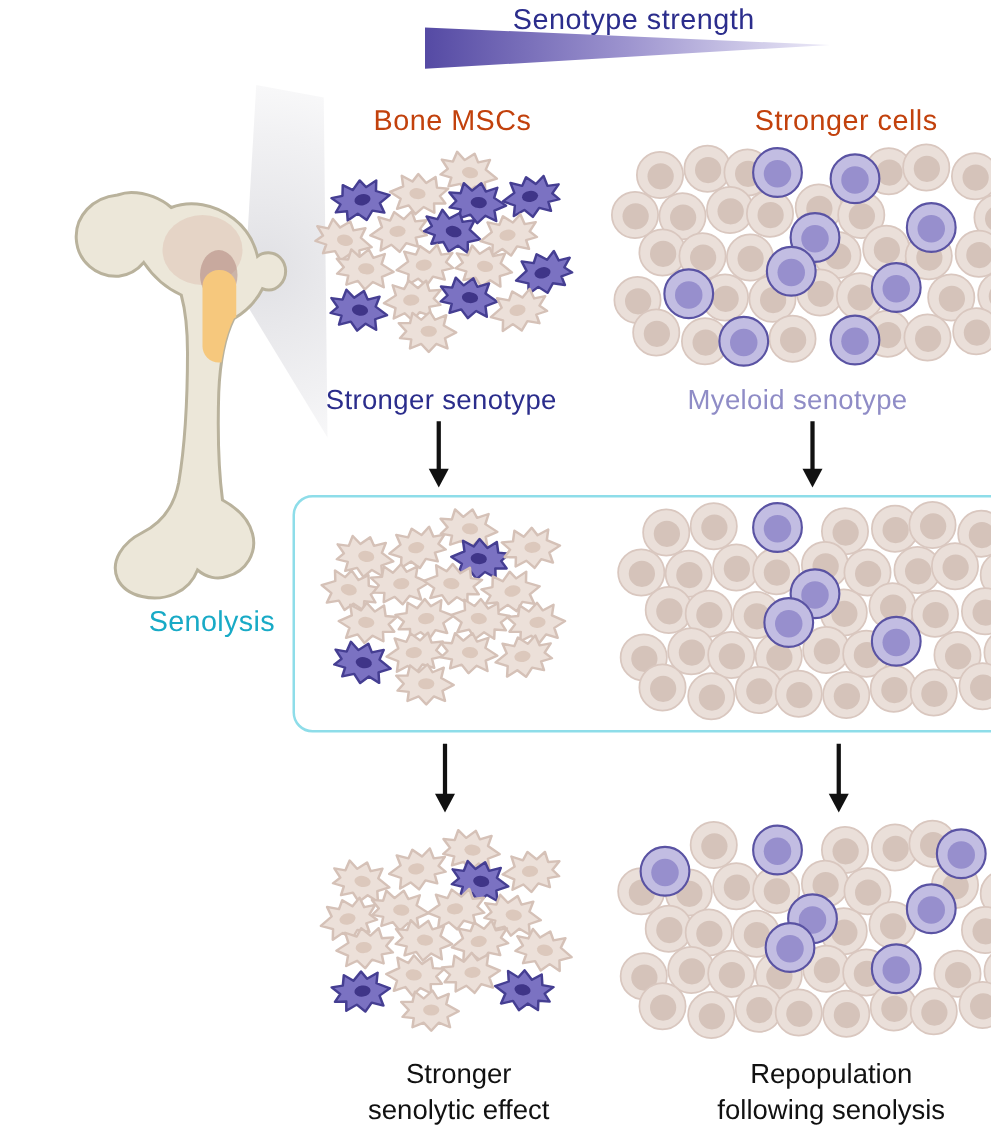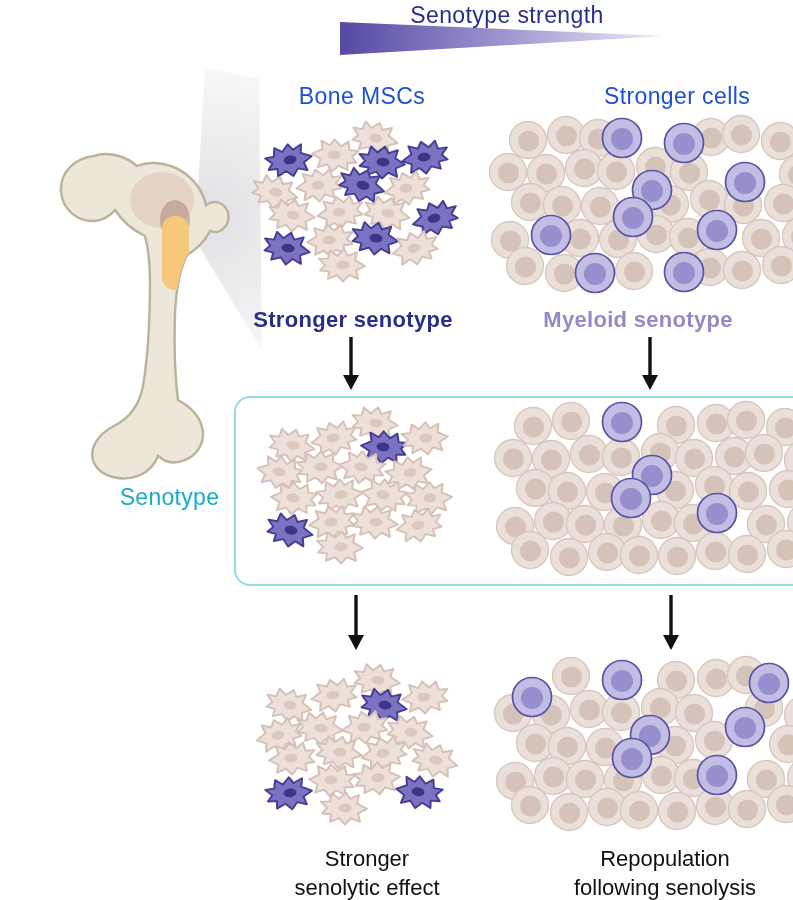"Bone MSCs" .hdr { color: #1d4ed8 -> #c2410c }
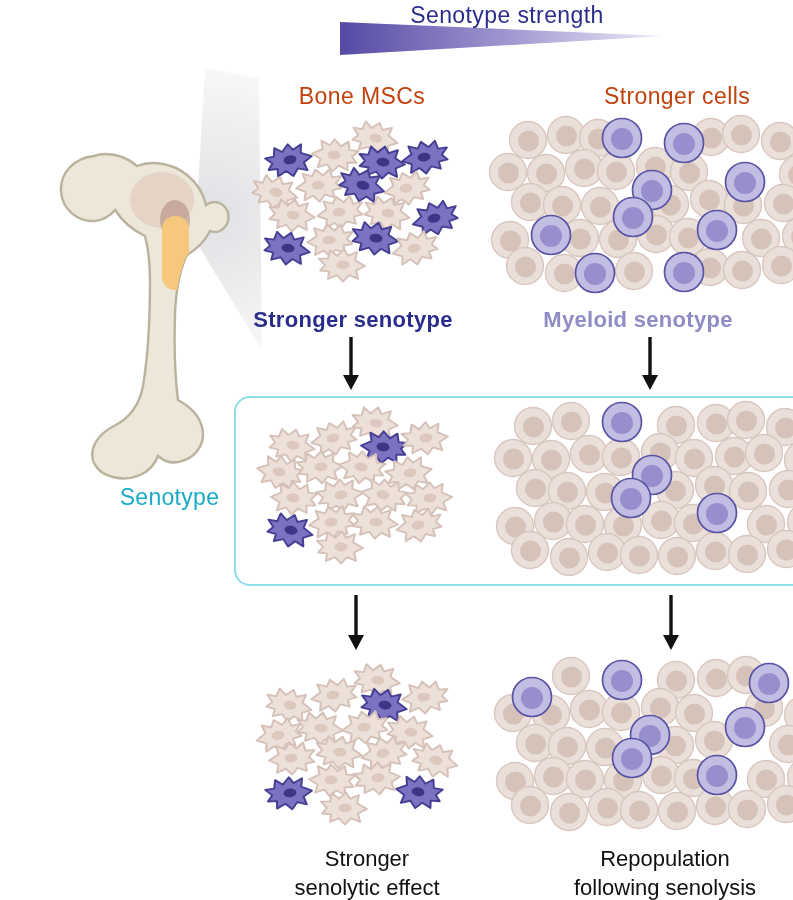"Stronger senotype" .sub { font-weight: bold -> none }
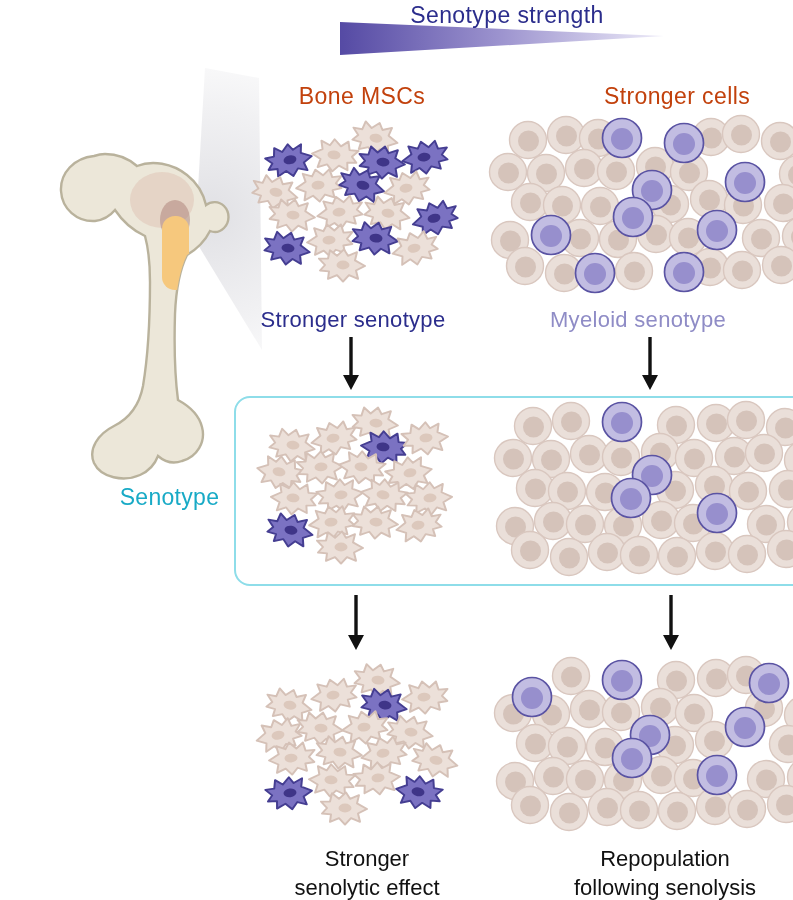"Senotype" div.t { text: Senotype -> Senolysis }
